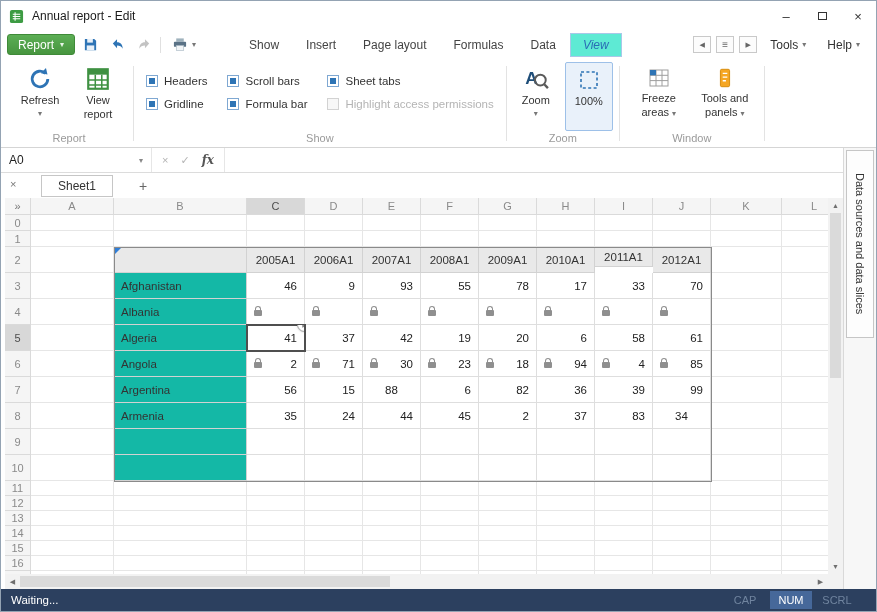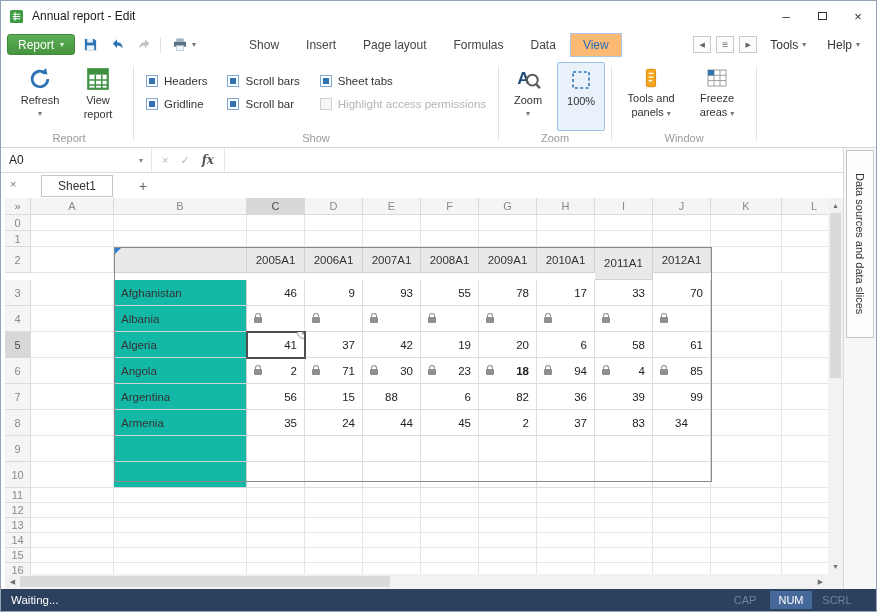"View" .menu-tab.active { background: #fdba74 -> #5eead4; font-style: none -> italic }
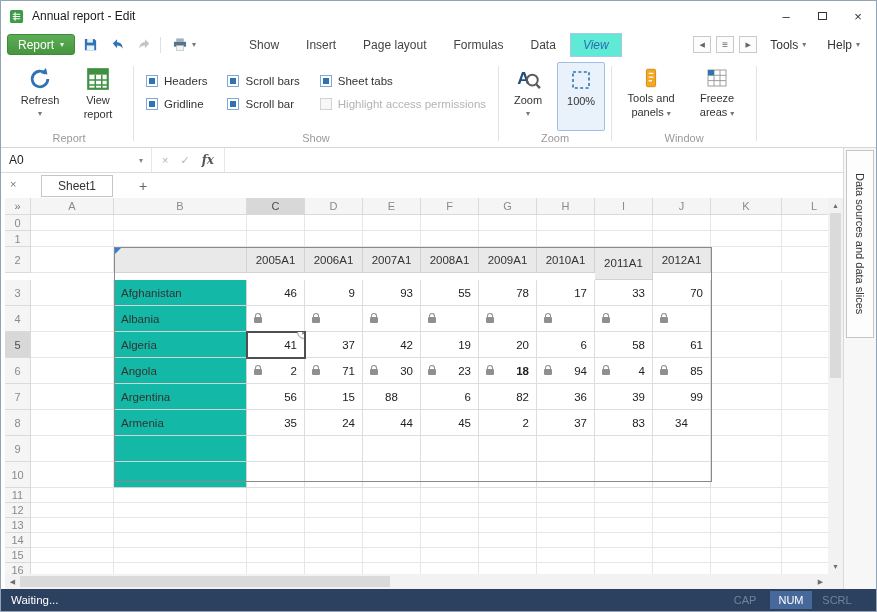"Scroll bar" span.cb-label { text: Scroll -> Formula }
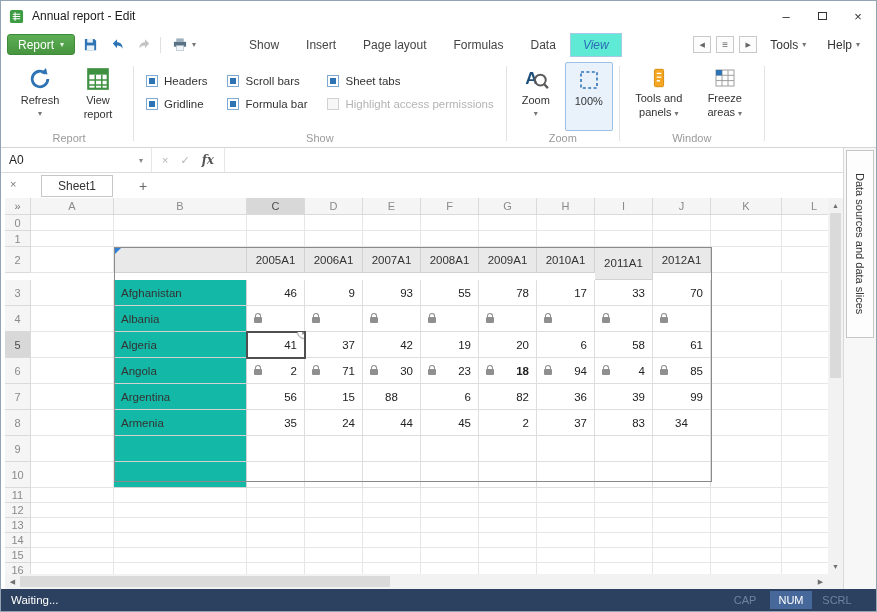"Tools and panels ▾" div.big-btn { order: before "Freeze areas ▾" -> after "Freeze areas ▾" }
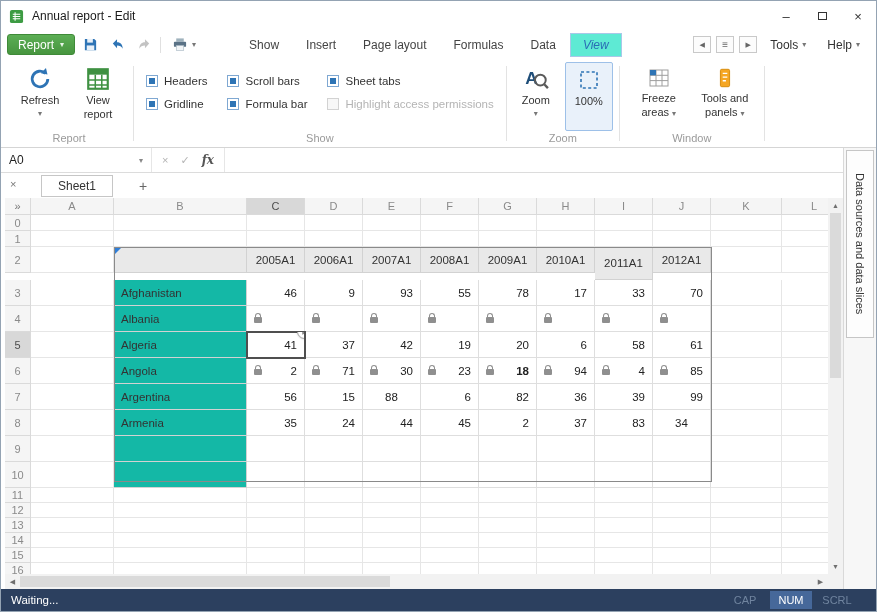"2011A1" div.gcell { height: 33px -> 20px }
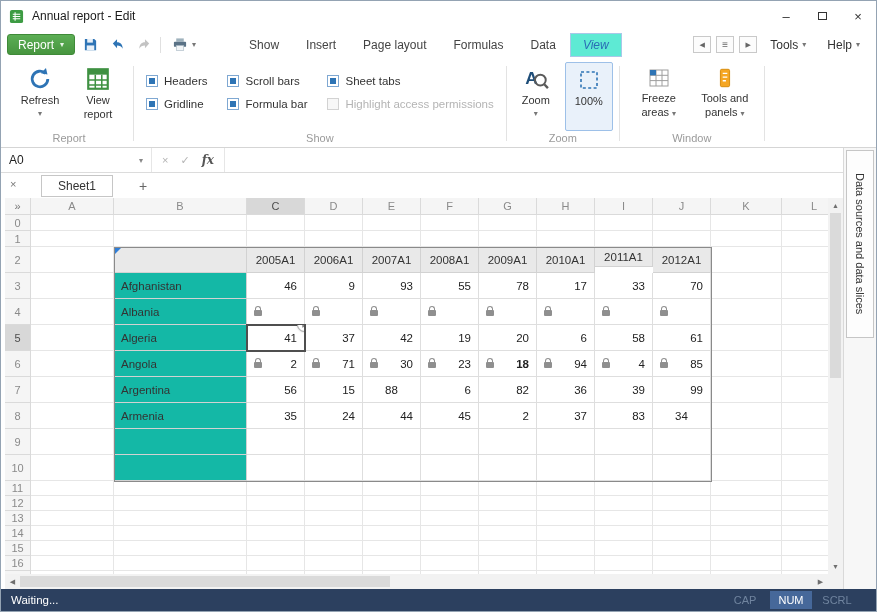"18" div.gcell { font-weight: bold -> none }
